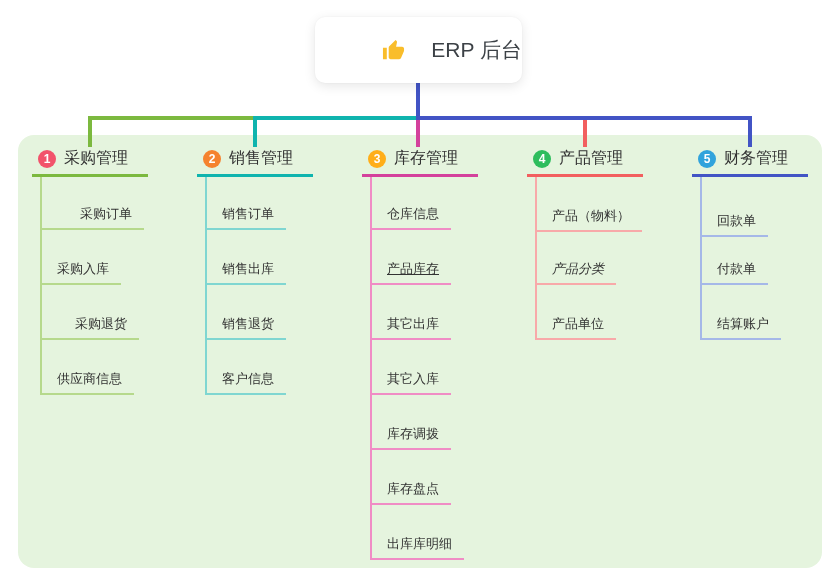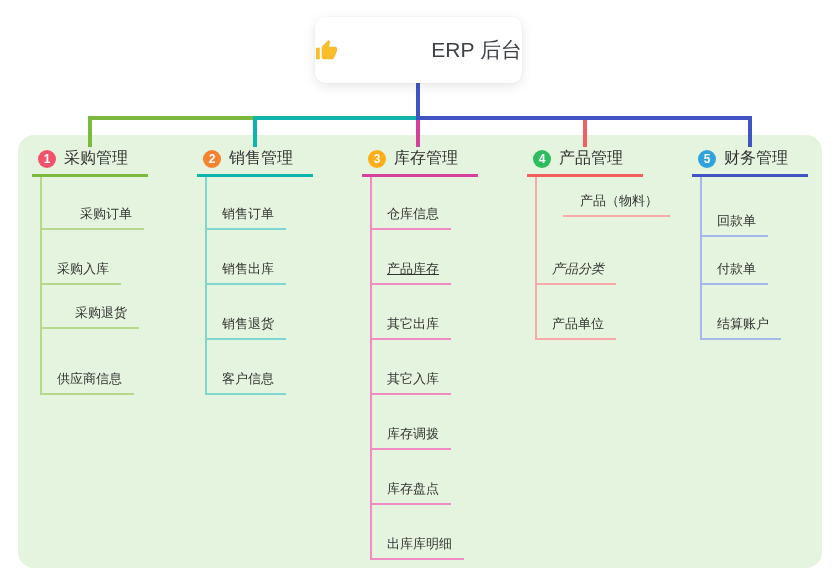"ERP 后台" .root-card { justify-content: space-between -> flex-end }
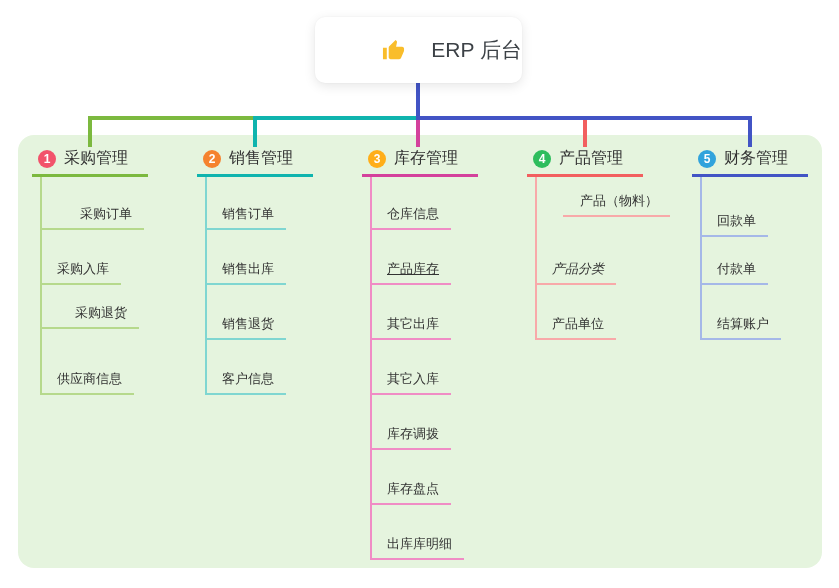"产品（物料）" div.child { margin-left: 28px -> none; top: 44px -> 59px }
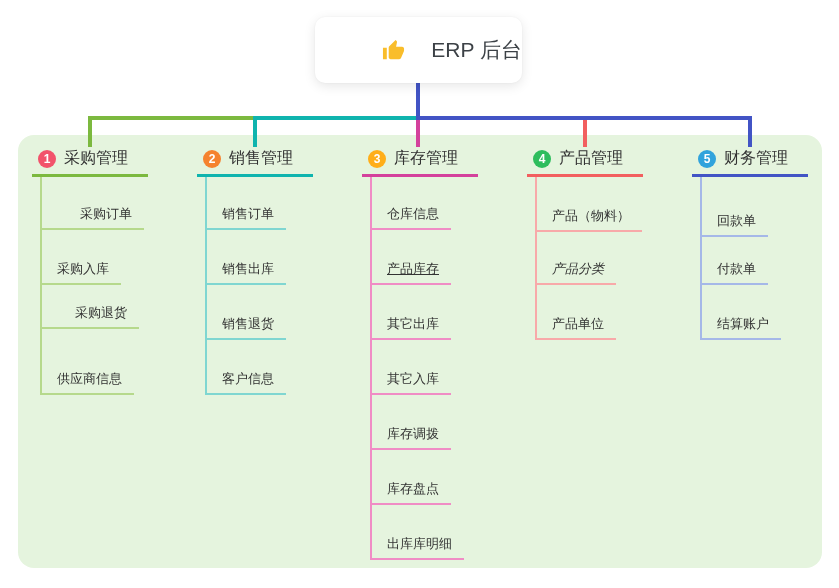"采购退货" div.child { top: 156px -> 167px }
